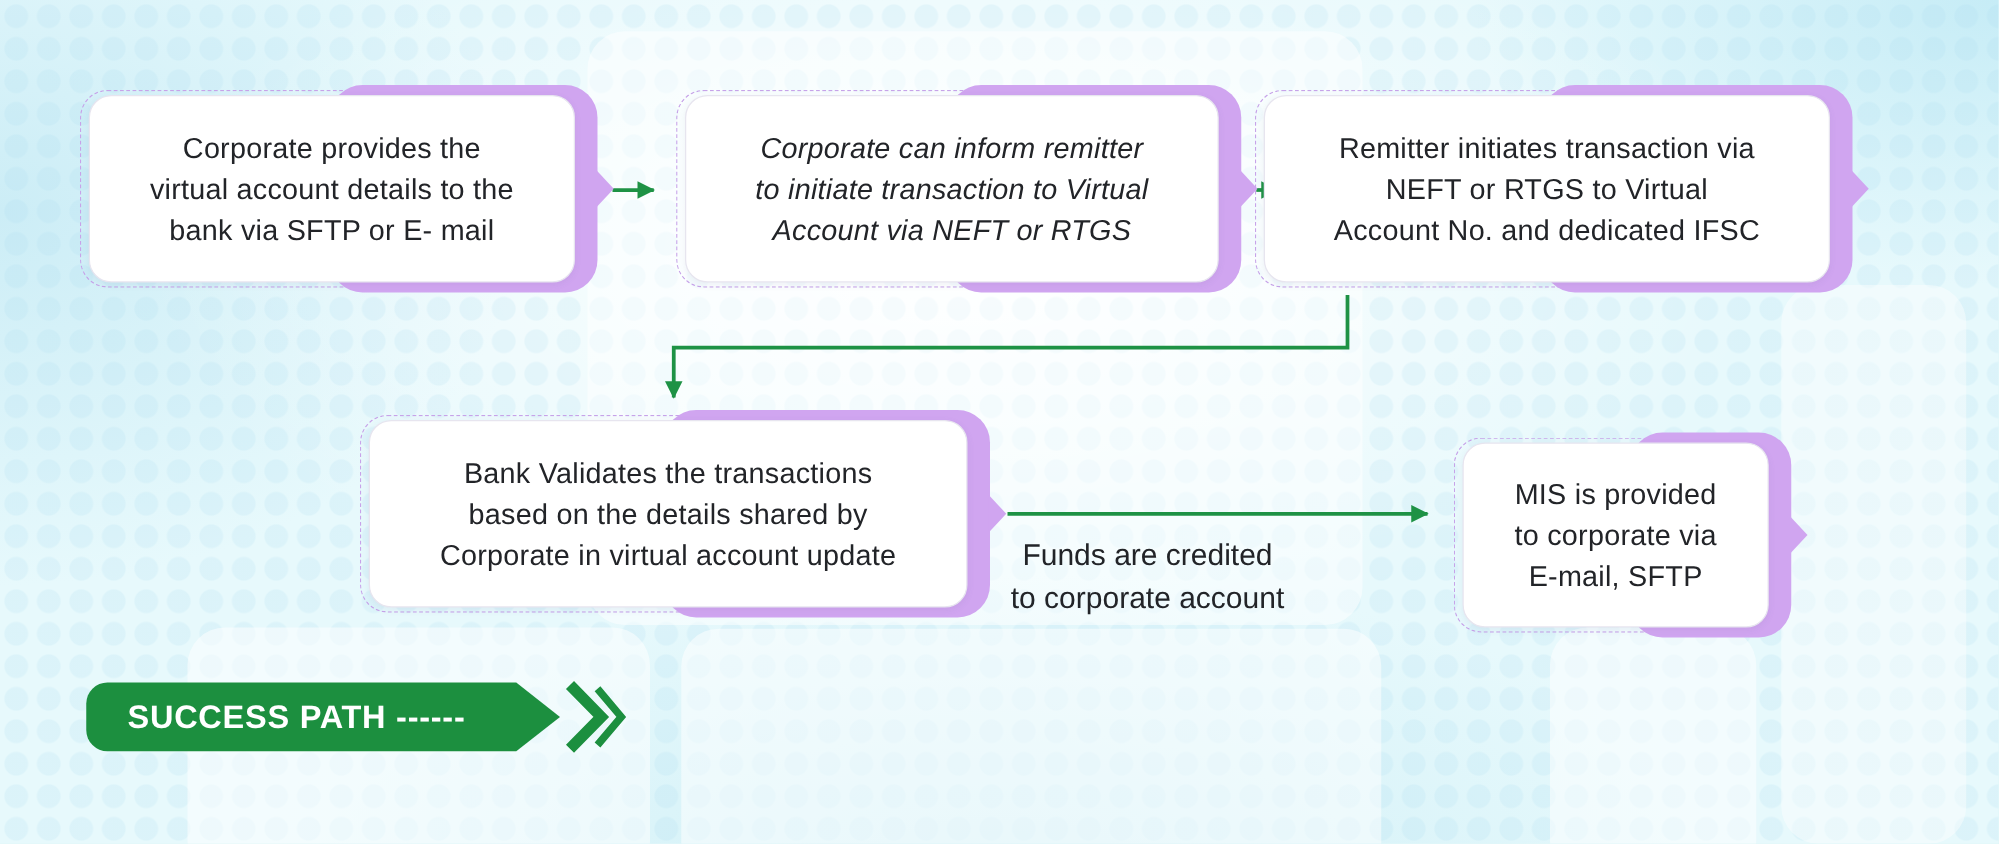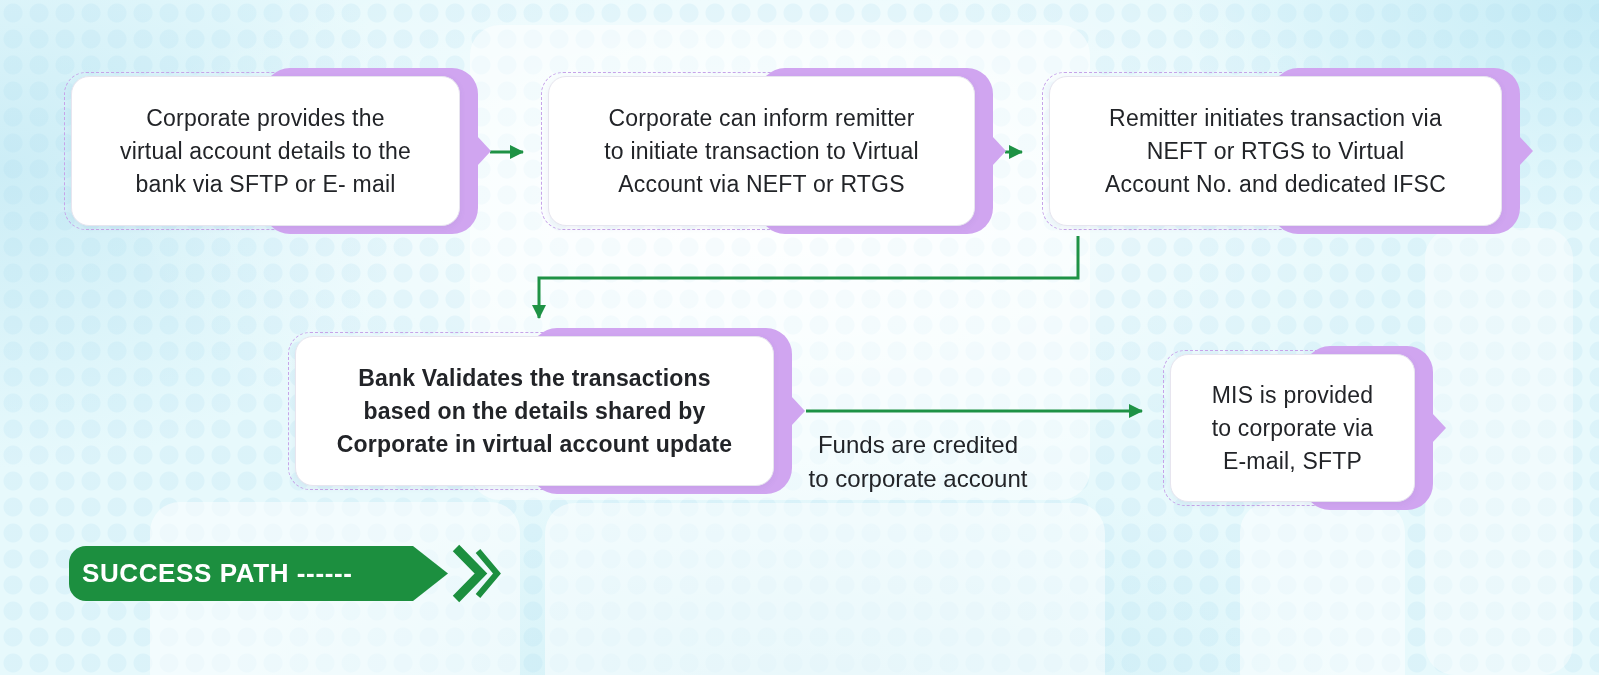"Corporate can inform remitter" div.flow-box { font-style: none -> italic }
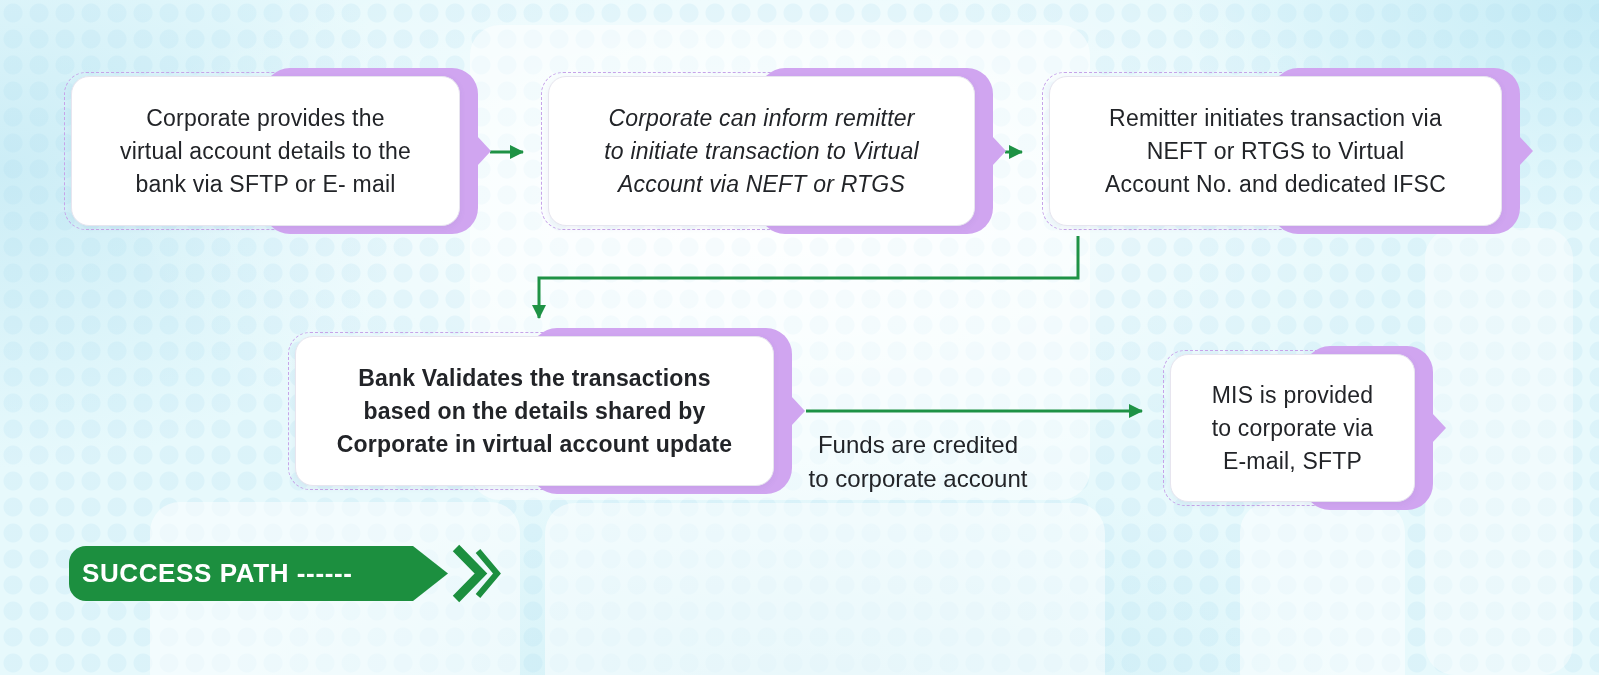"Remitter initiates transaction via" div.flow-box { left: 1042px -> 1004px }
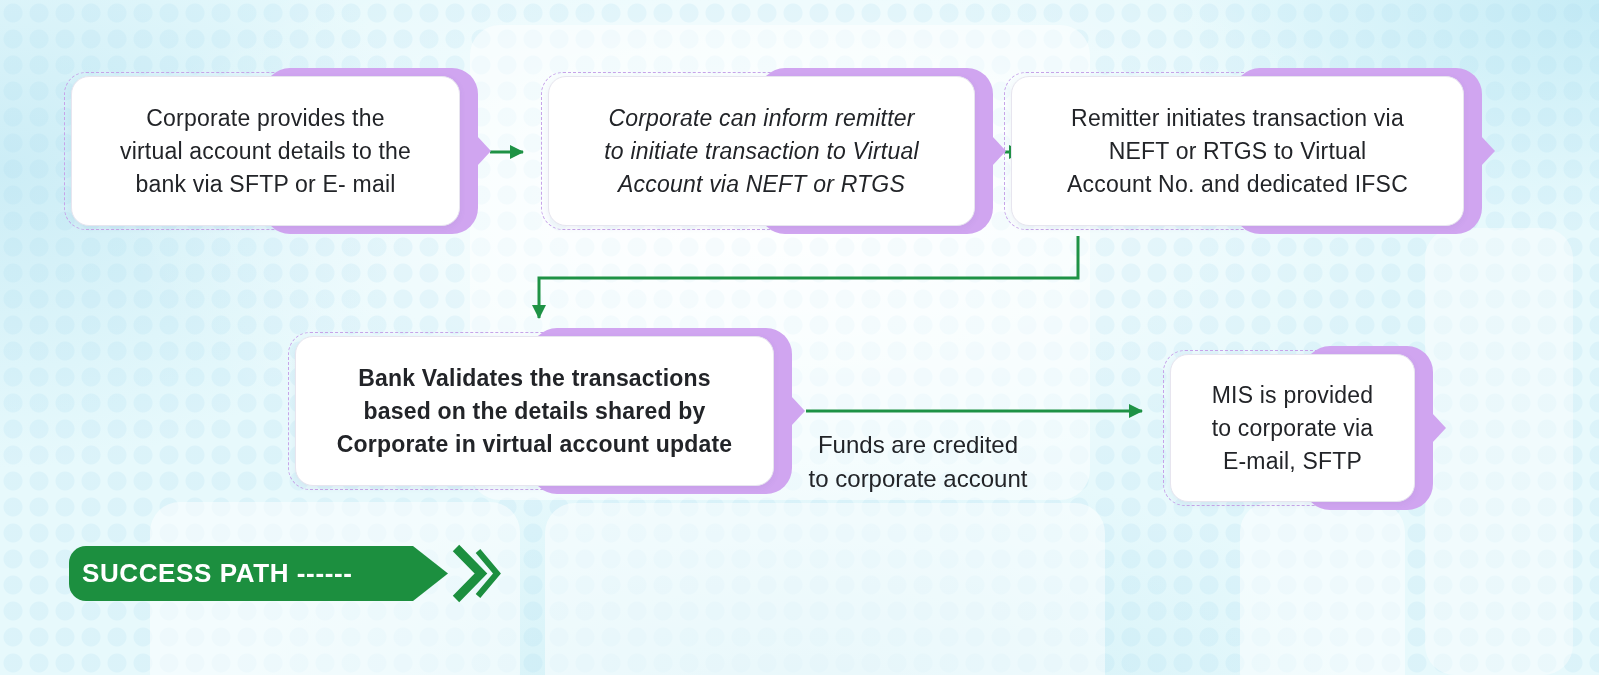"Bank Validates the transactions" div.flow-box { font-weight: bold -> none }
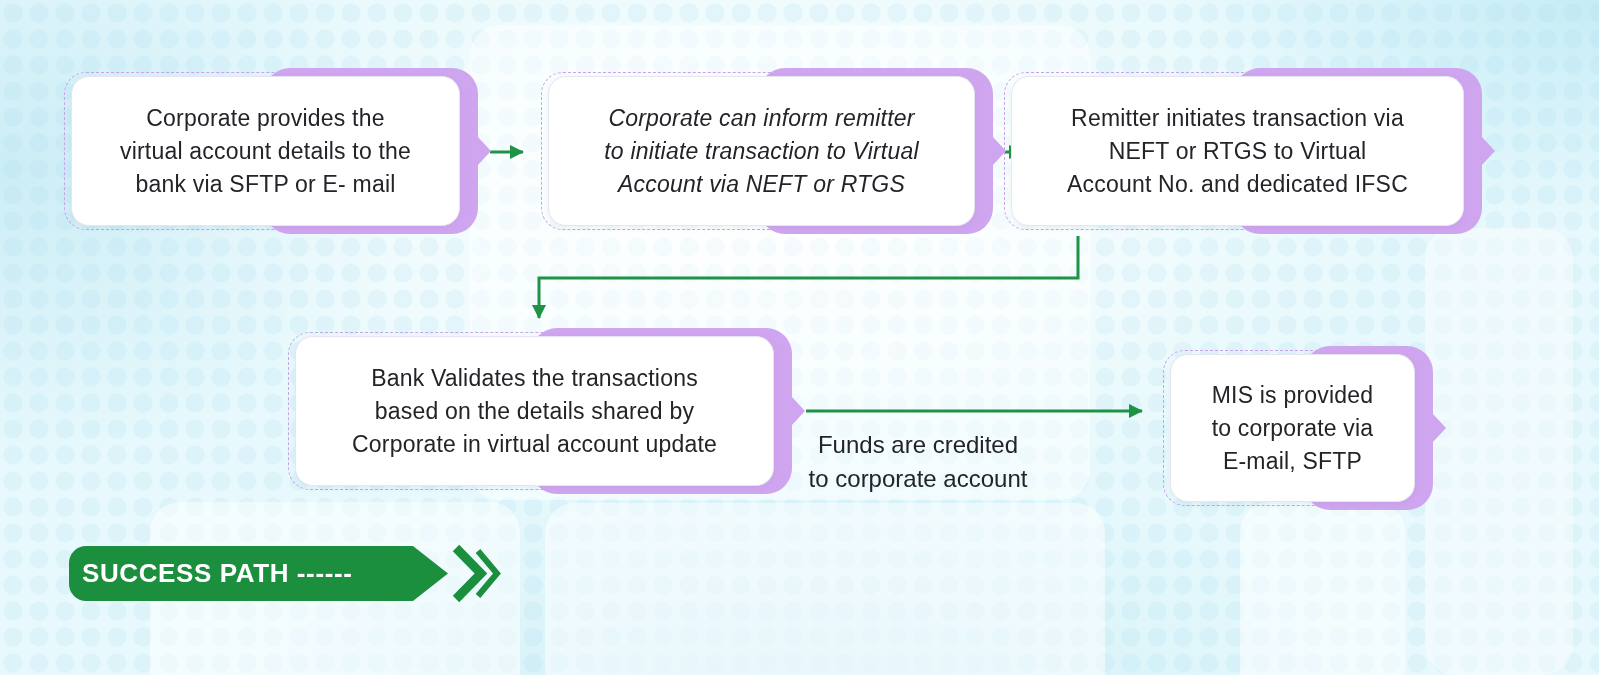"SUCCESS PATH ------" .banner-text { left: 20px -> 40px }
